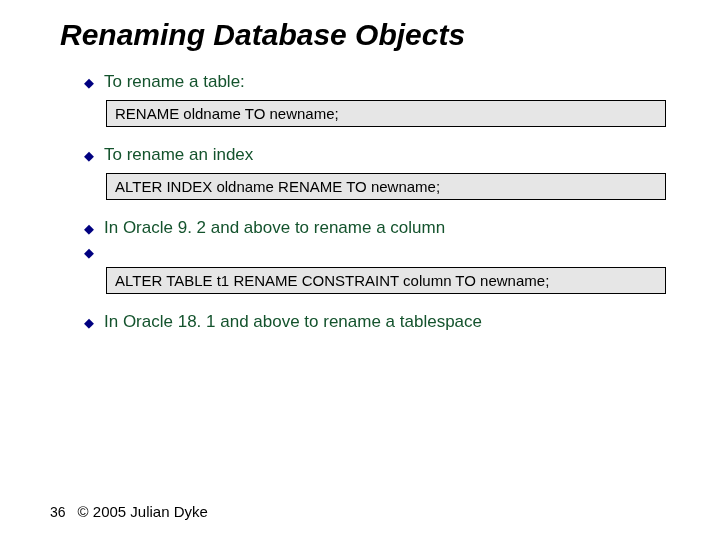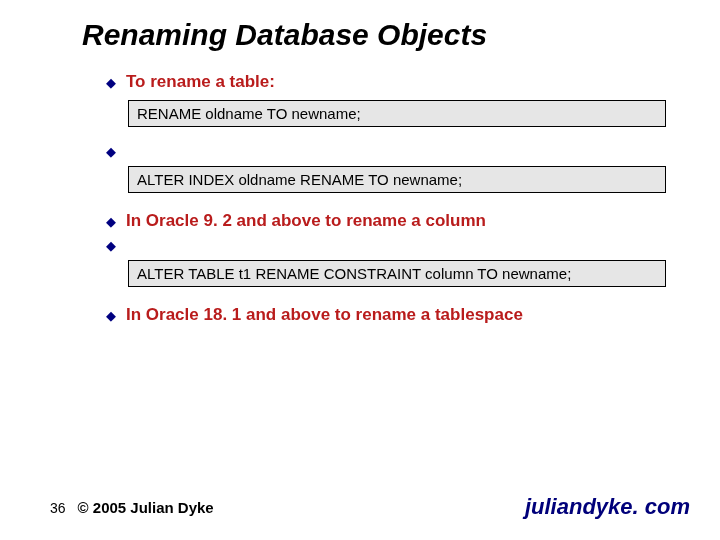"Renaming Database Objects" .slide { padding: 18px 44px 0 60px -> 18px 44px 0 38px }
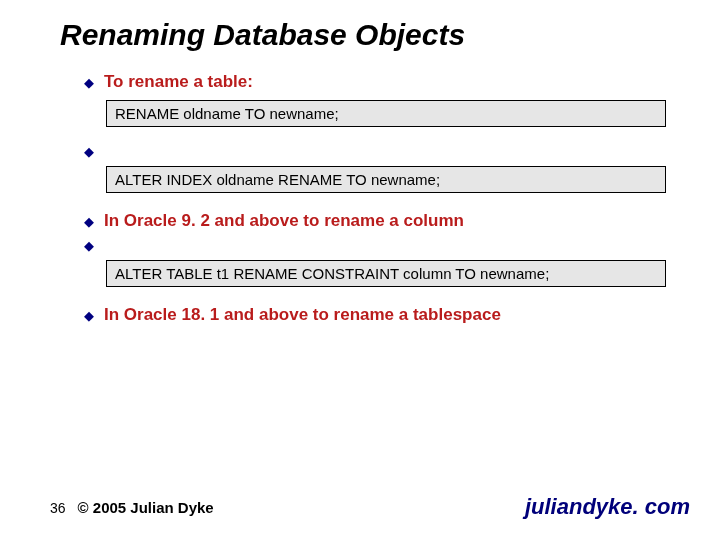"To rename a table:" .desc { color: #b91c1c -> #14532d; font-weight: bold -> normal }
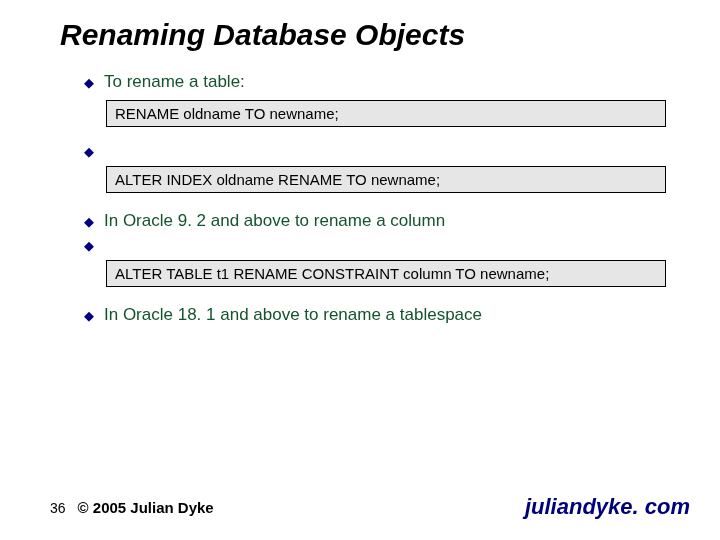"To rename an index" span.desc { html: none -> <span>To rename an index</span> }
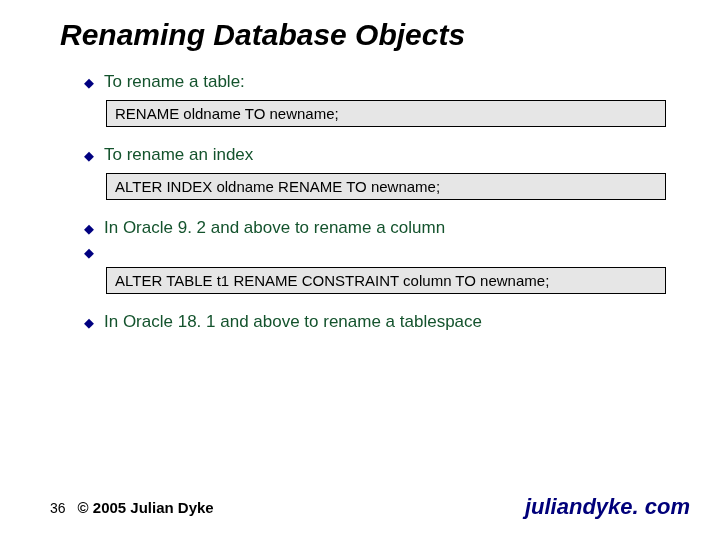"© 2005 Julian Dyke" .copyright { font-weight: bold -> normal }
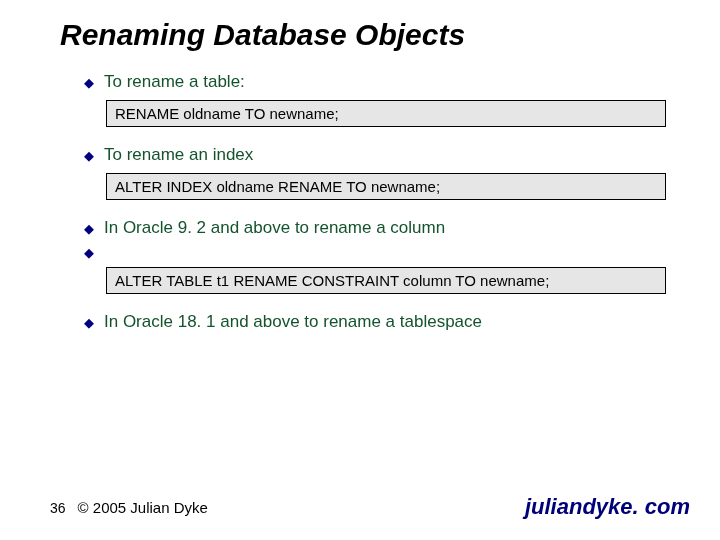"juliandyke. com" span.site { html: <span>juliandyke. com</span> -> none }
